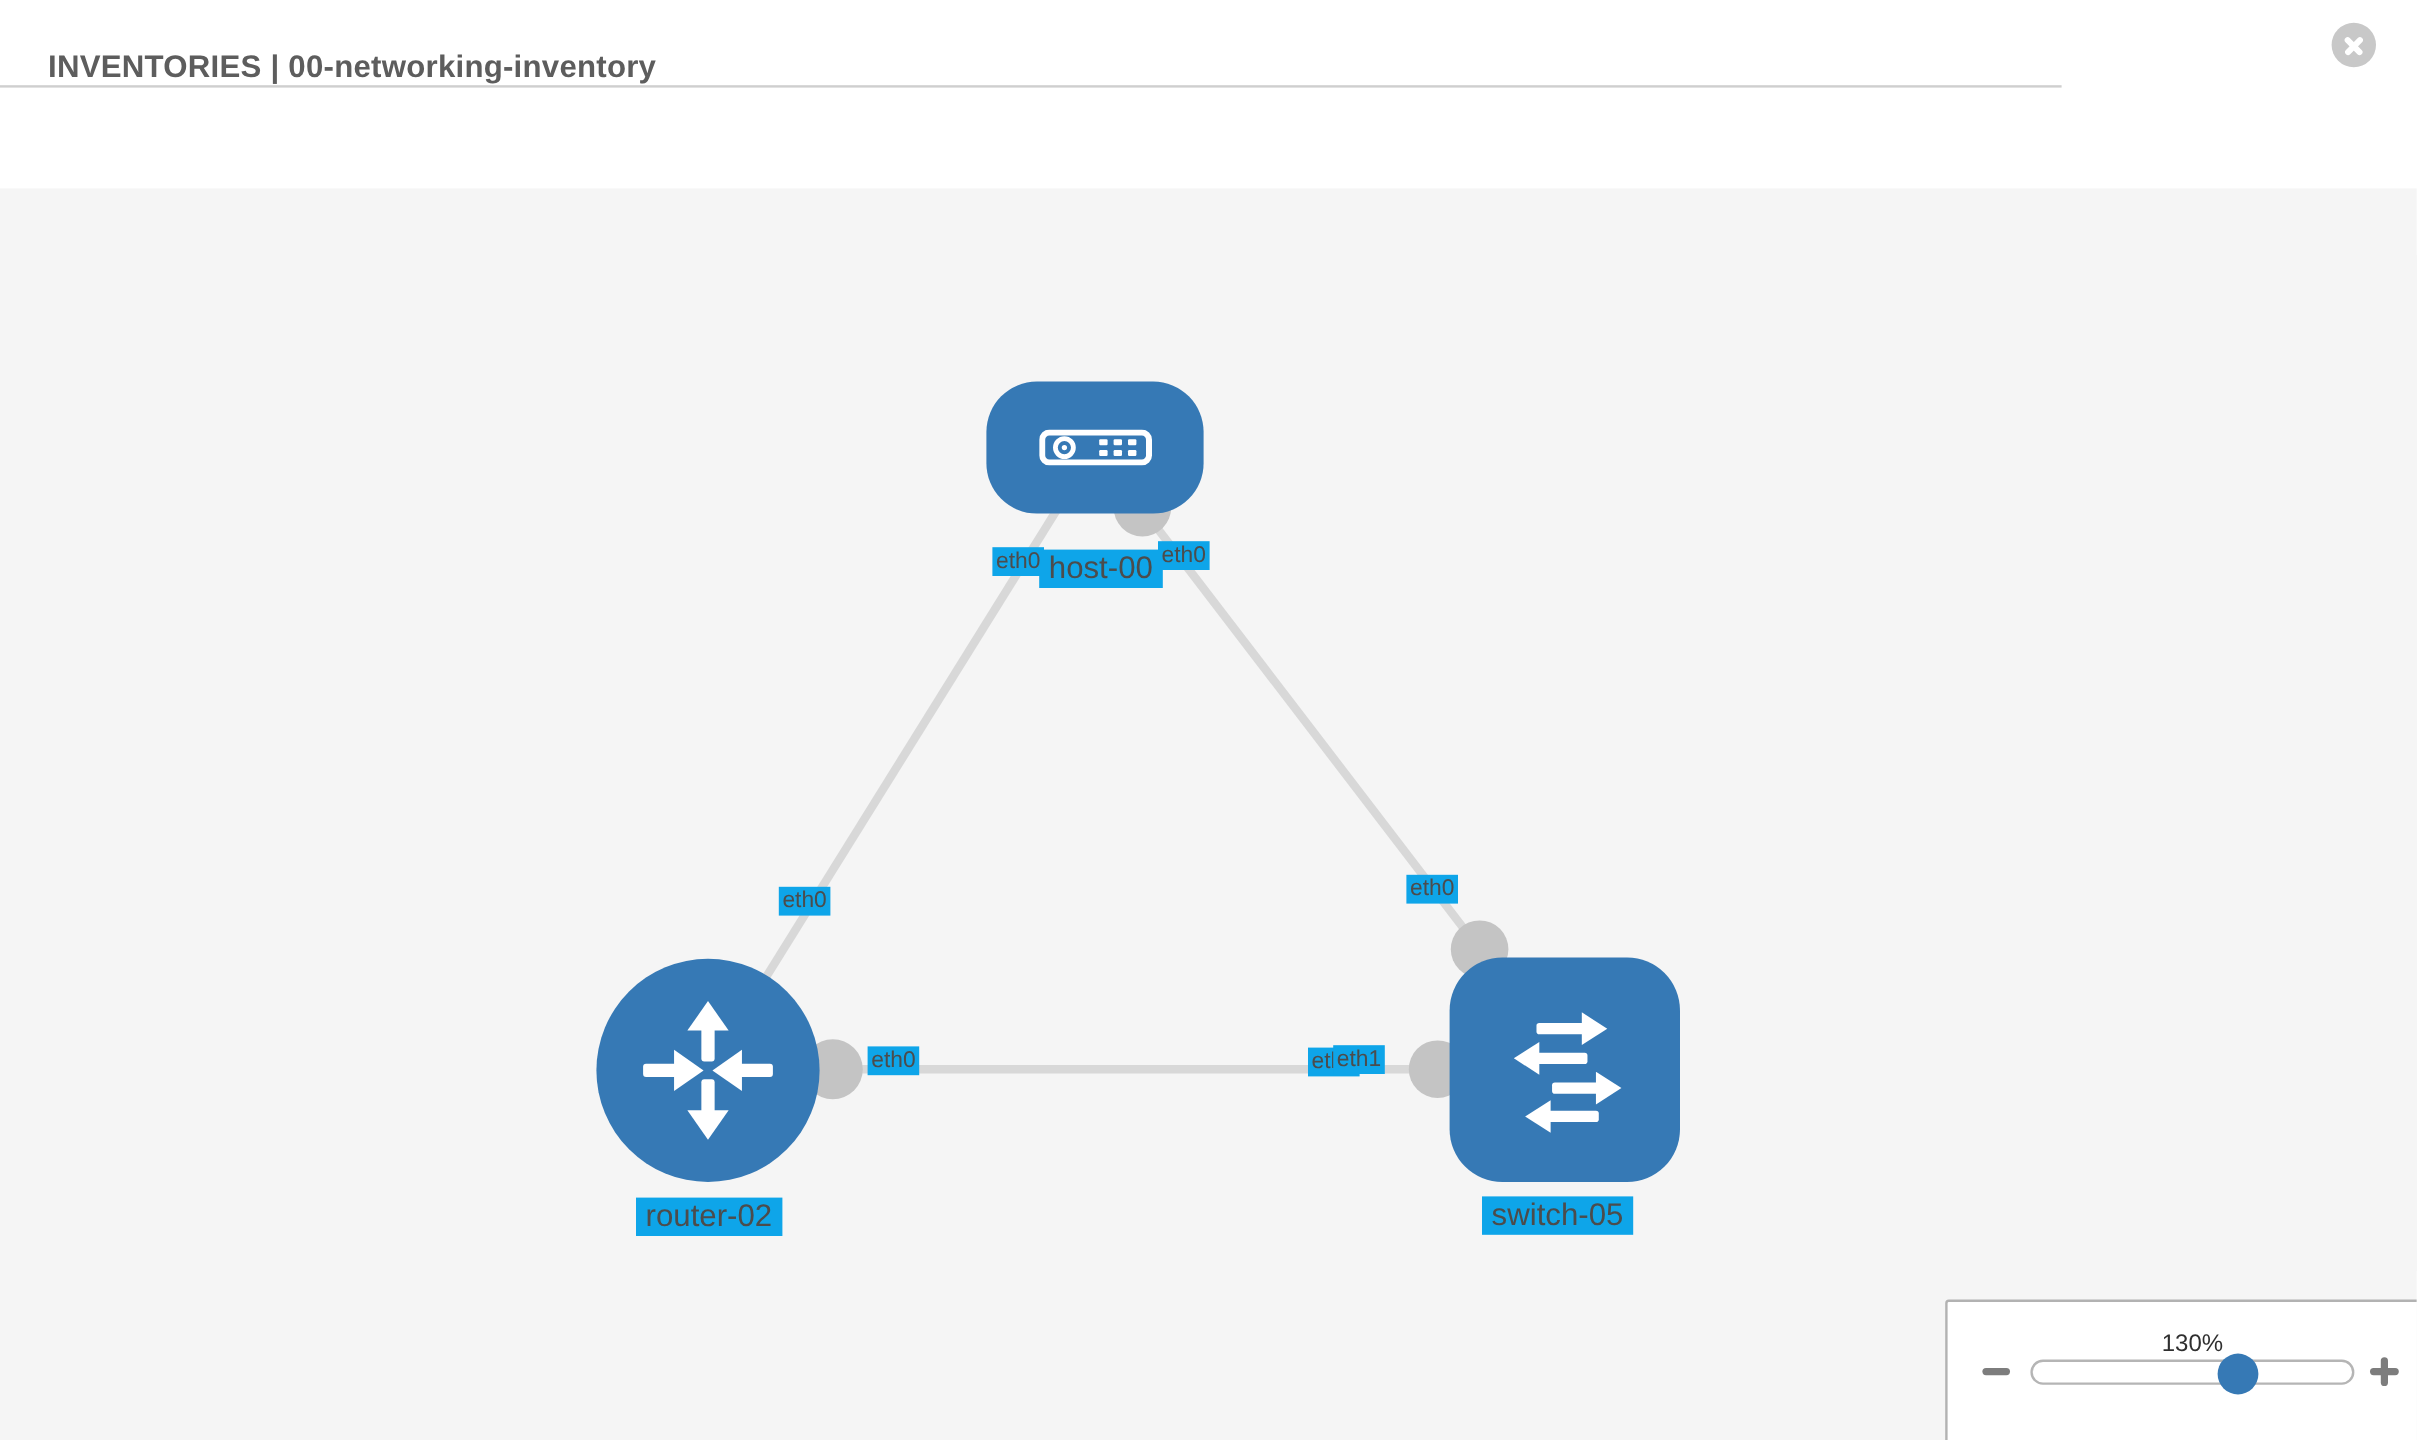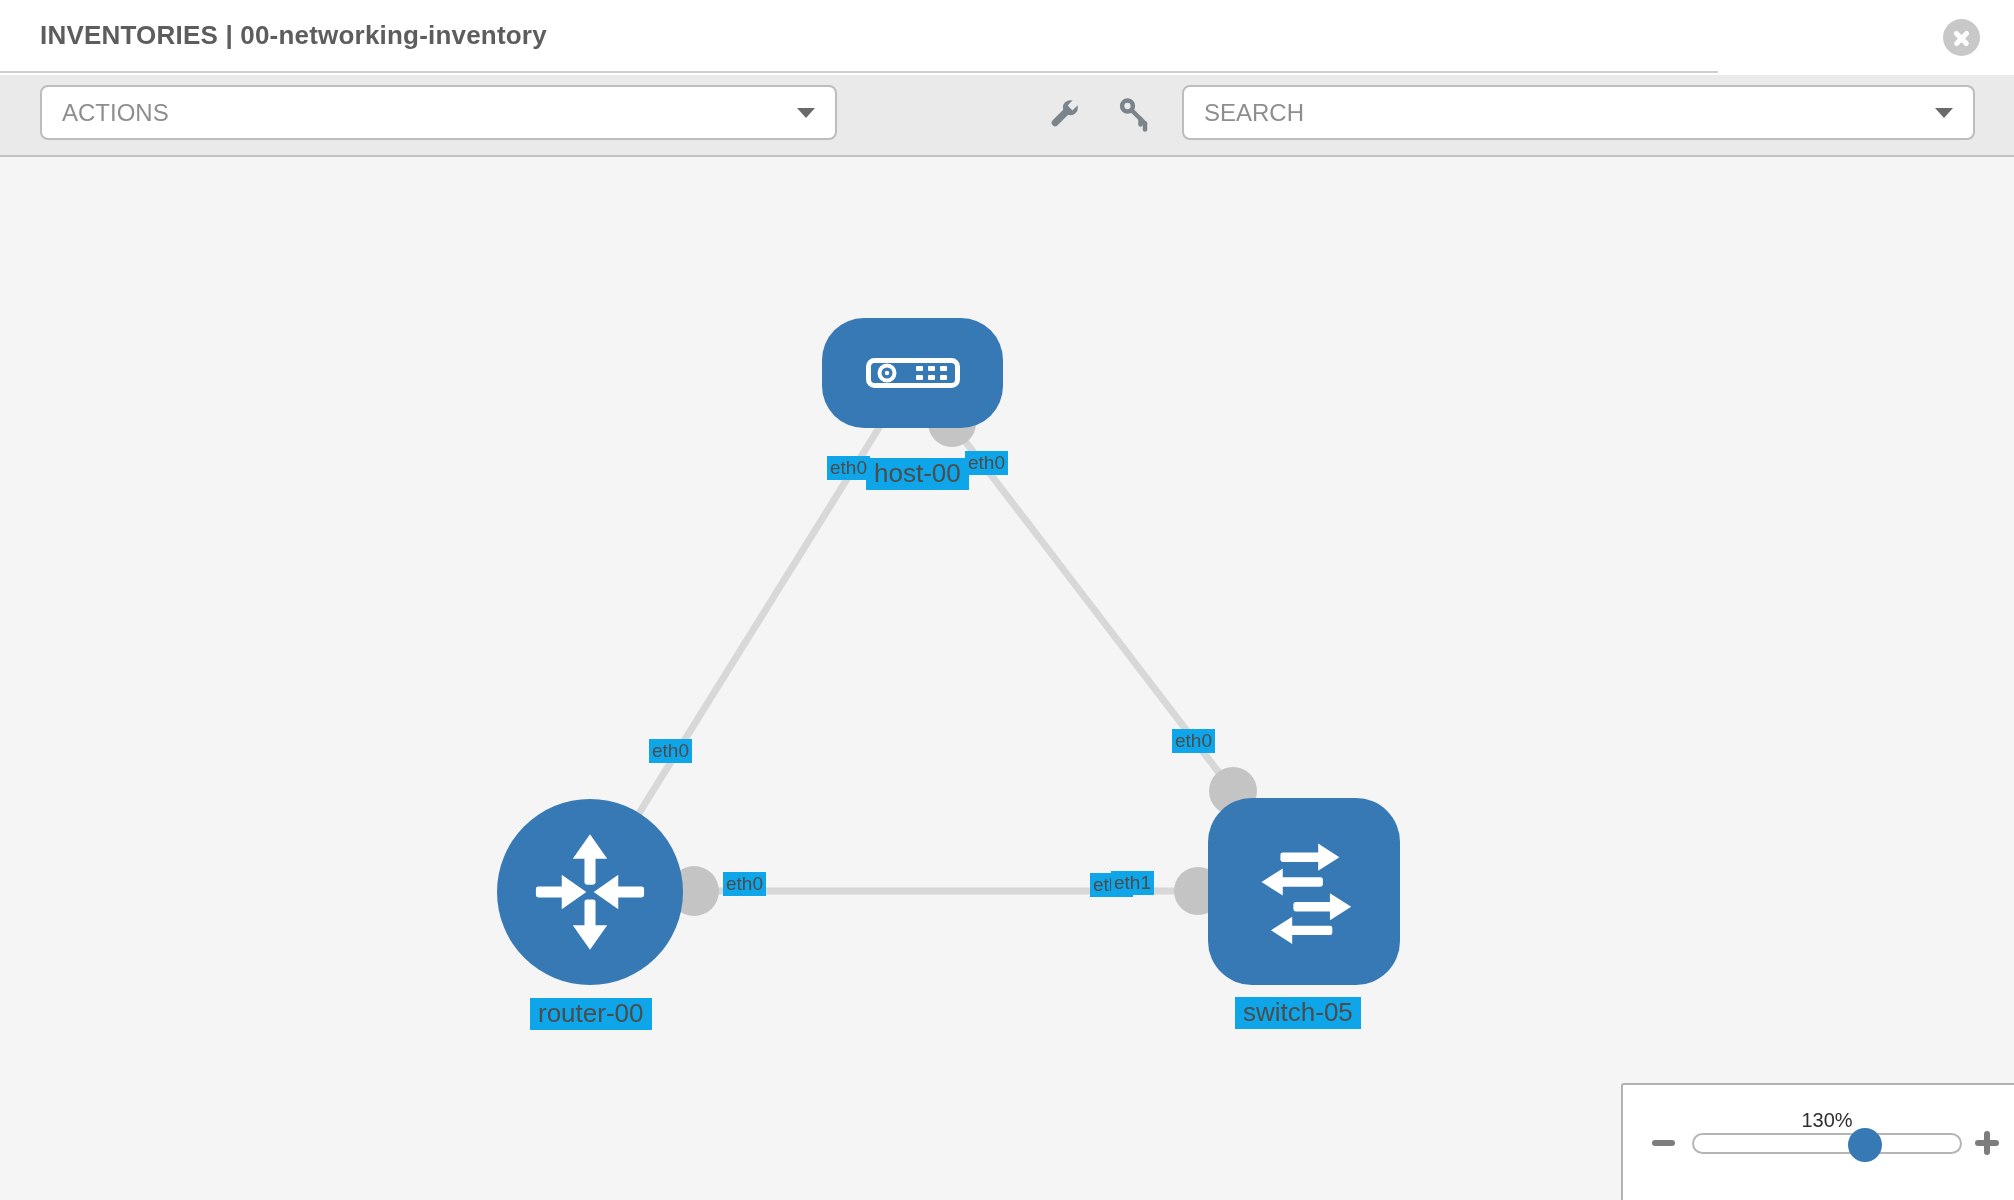"INVENTORIES | 00-networking-inventory" .header { align-items: center -> flex-end }
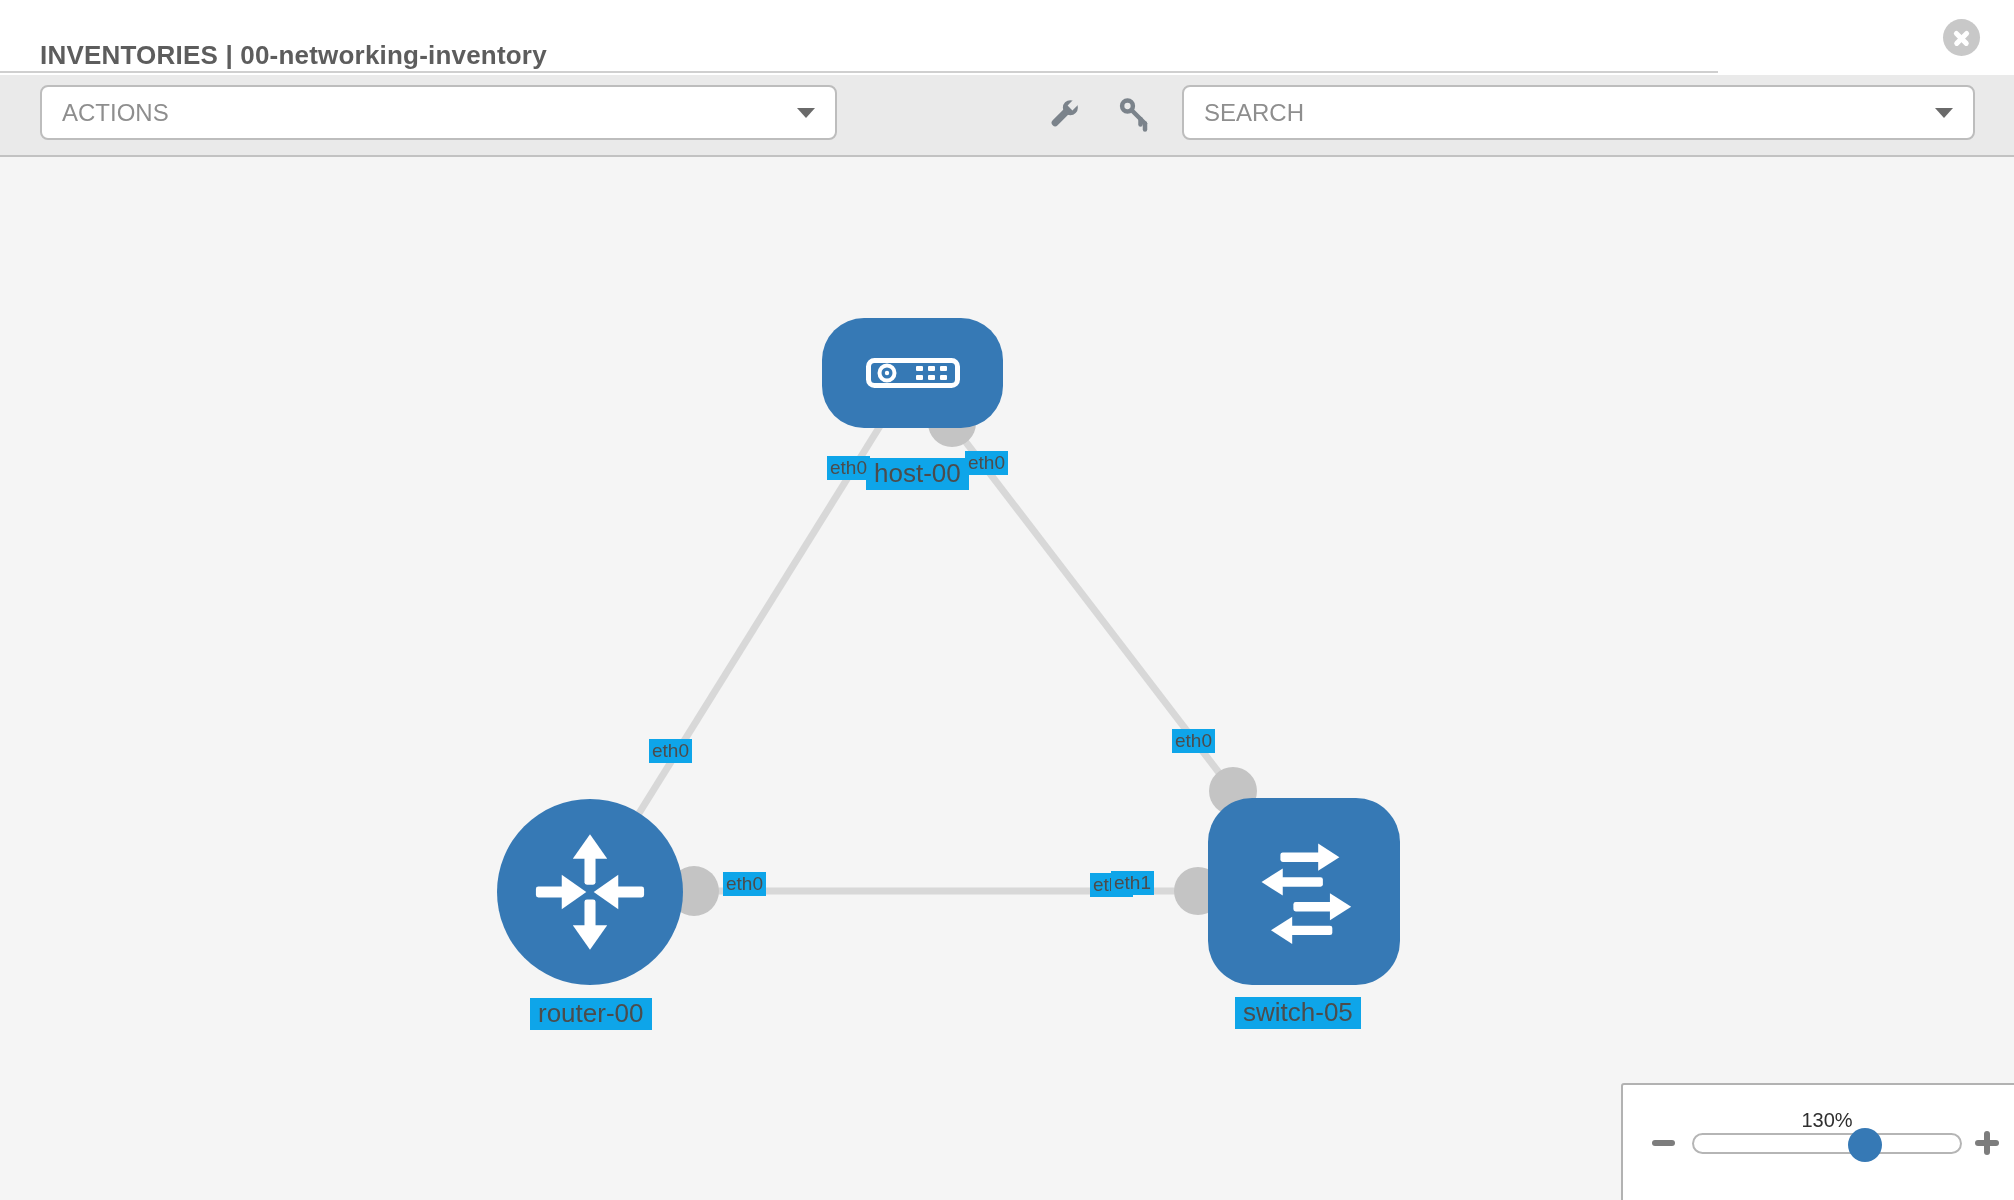"ACTIONS" div.toolbar { html: <div> <div> <span>ACTIONS</span> <span></span> </div> <svg> <g> <circle></circle> <rect></rect> <rect></rect> </g> </svg> <svg> <g> <circle></circle> <path></path> <path></path> <path></path> </g> </svg> <div> <span>SEARCH</span> <span></span> </div> </div> -> none }
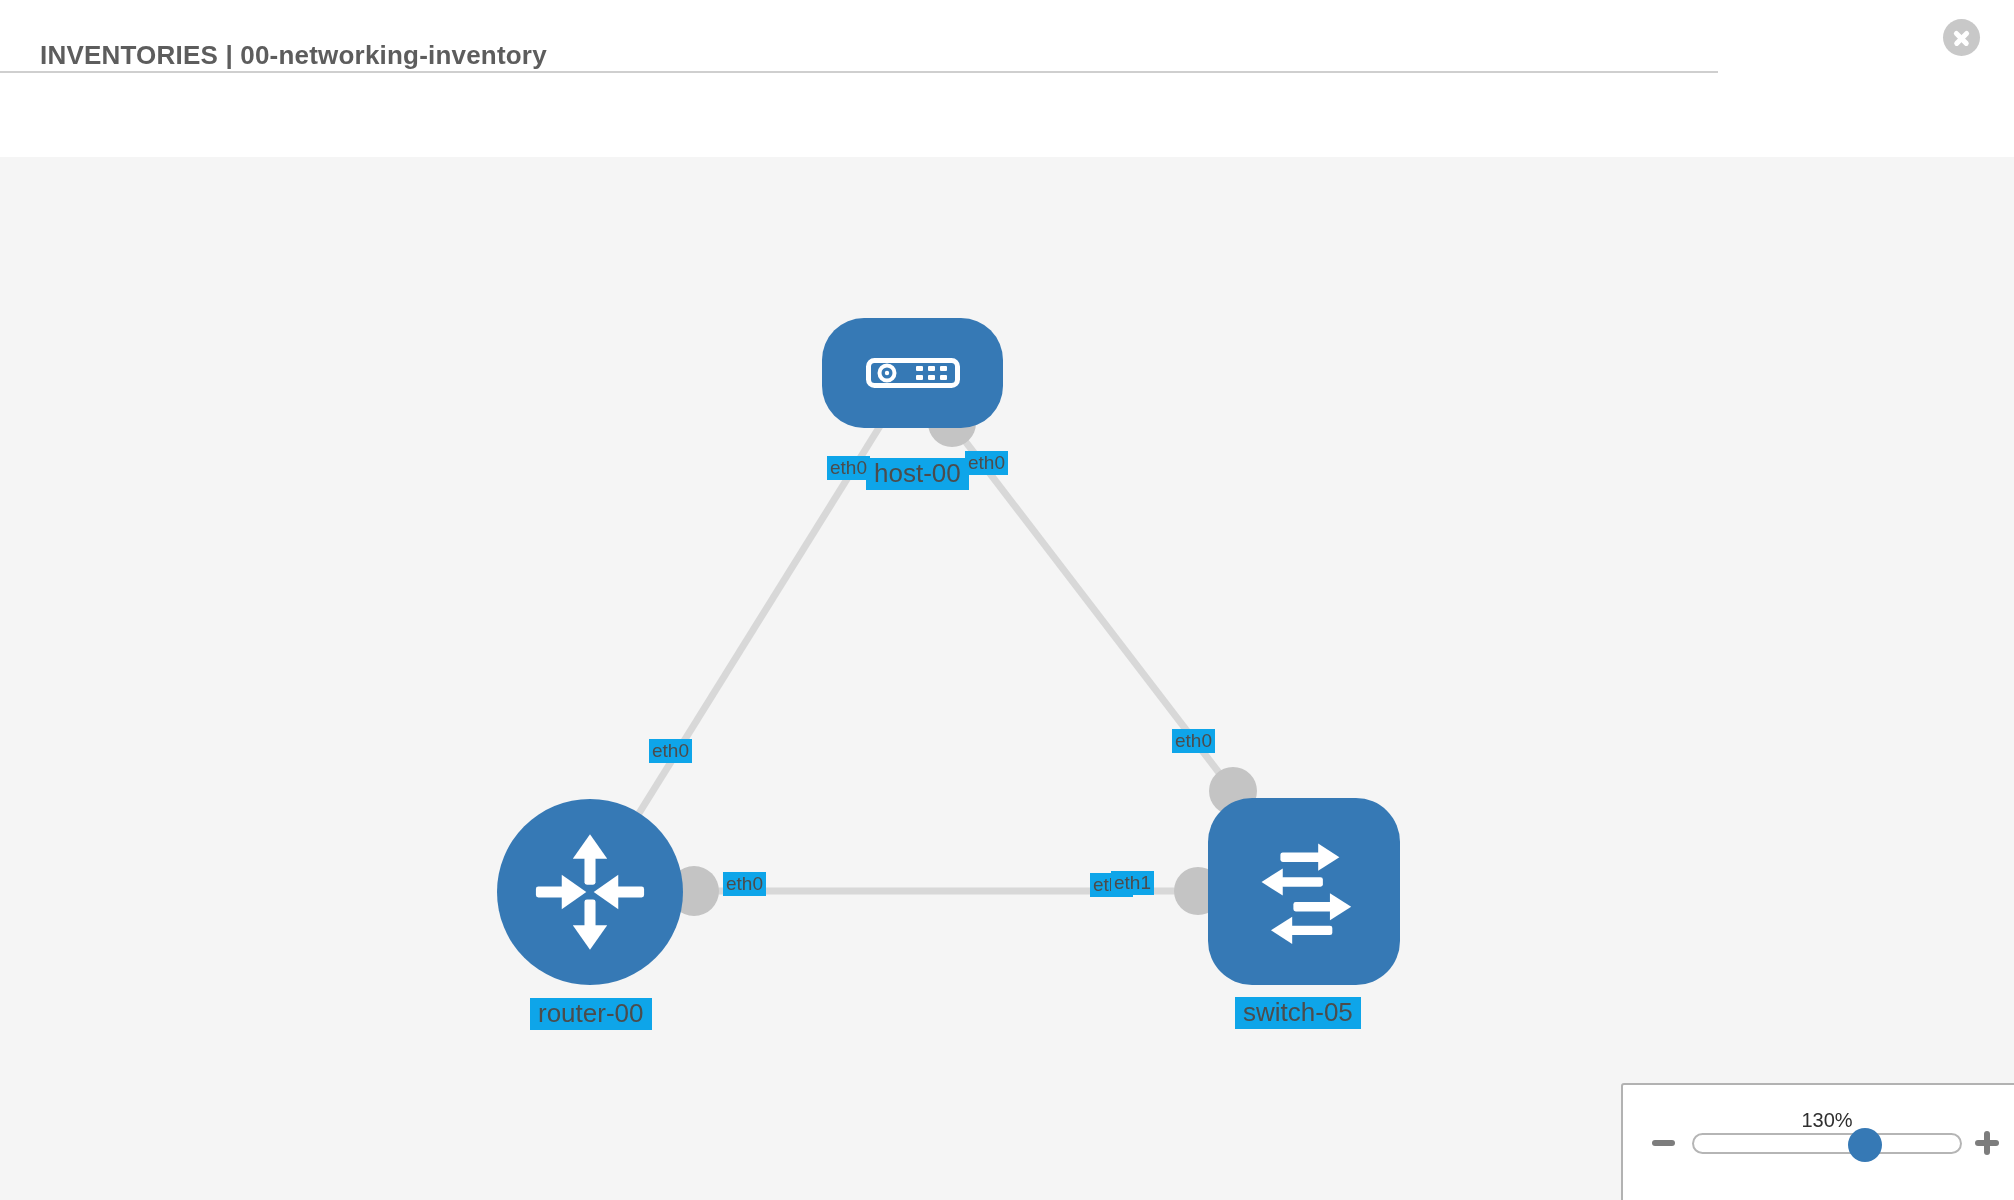"router-00" div.chip { text: router-00 -> router-02 }
